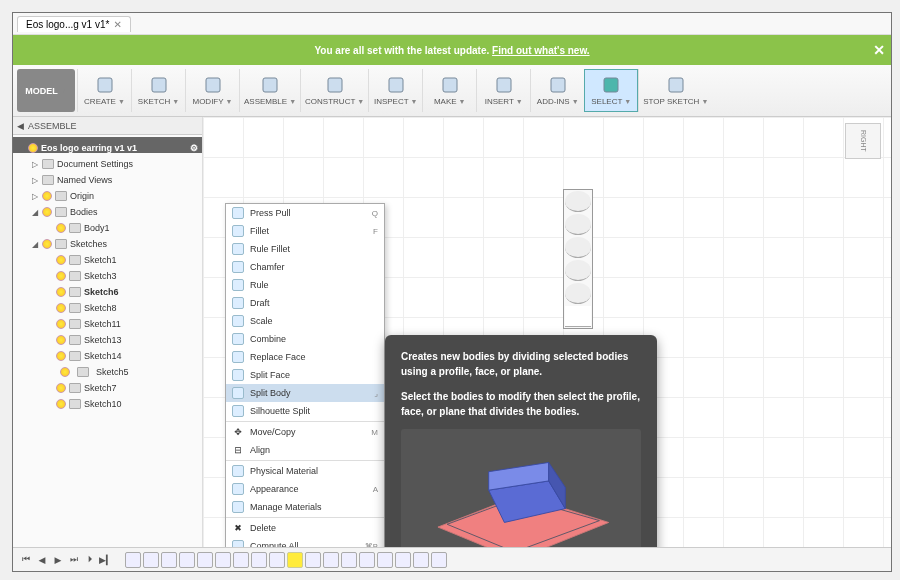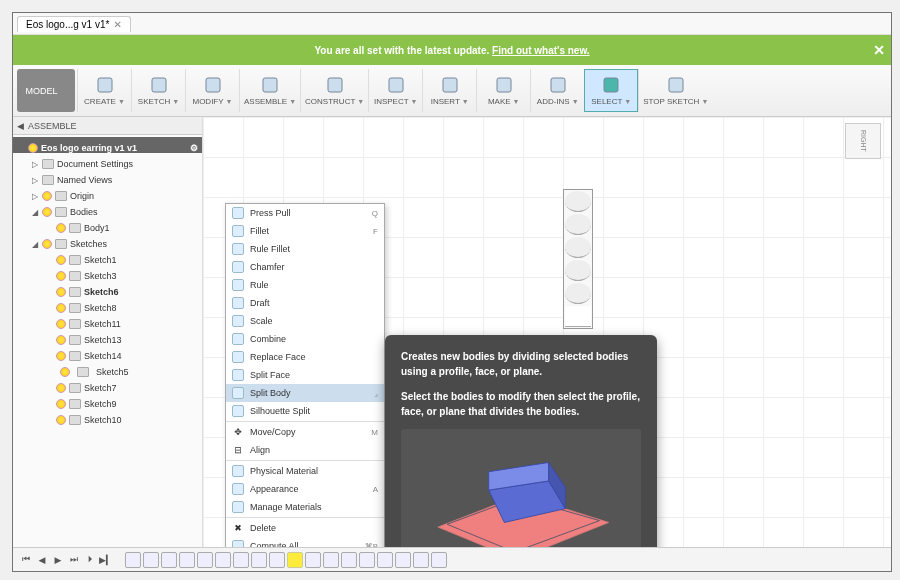"MODEL" .tb-model { font-weight: normal -> bold }
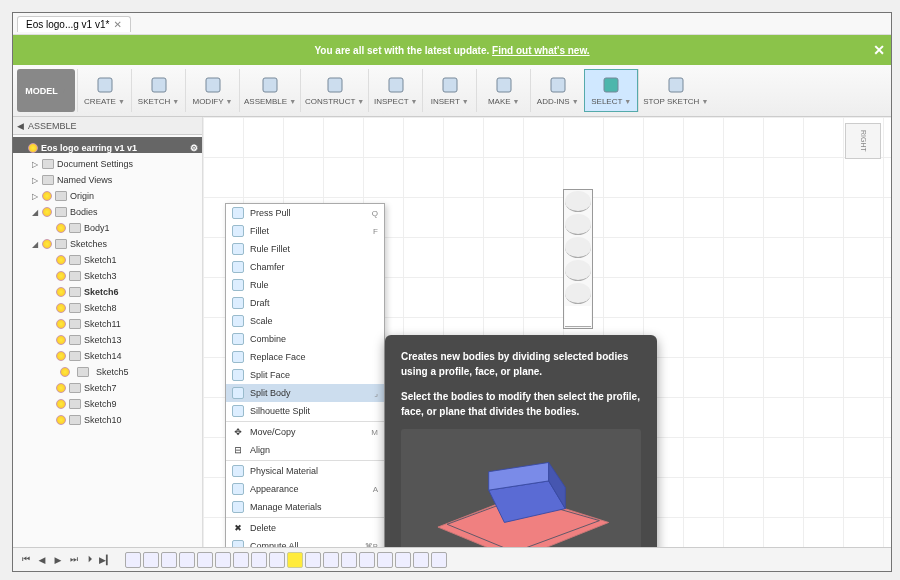"INSERT" div.tb-btn { order: before "MAKE" -> after "MAKE" }
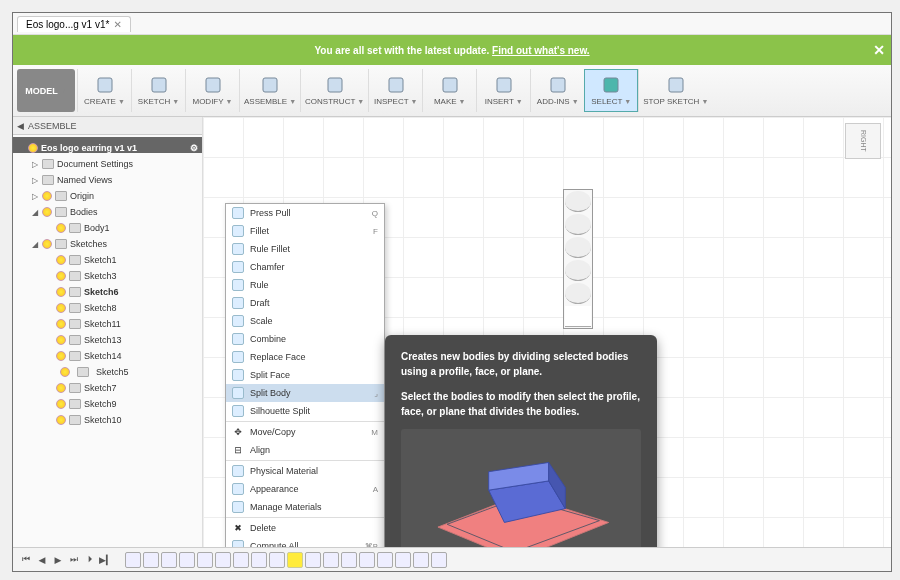"Sketch9" div.tree-row { html: <div> <span></span> <span></span> <span></span> <span>Sketch9</span> </div> -> none }
